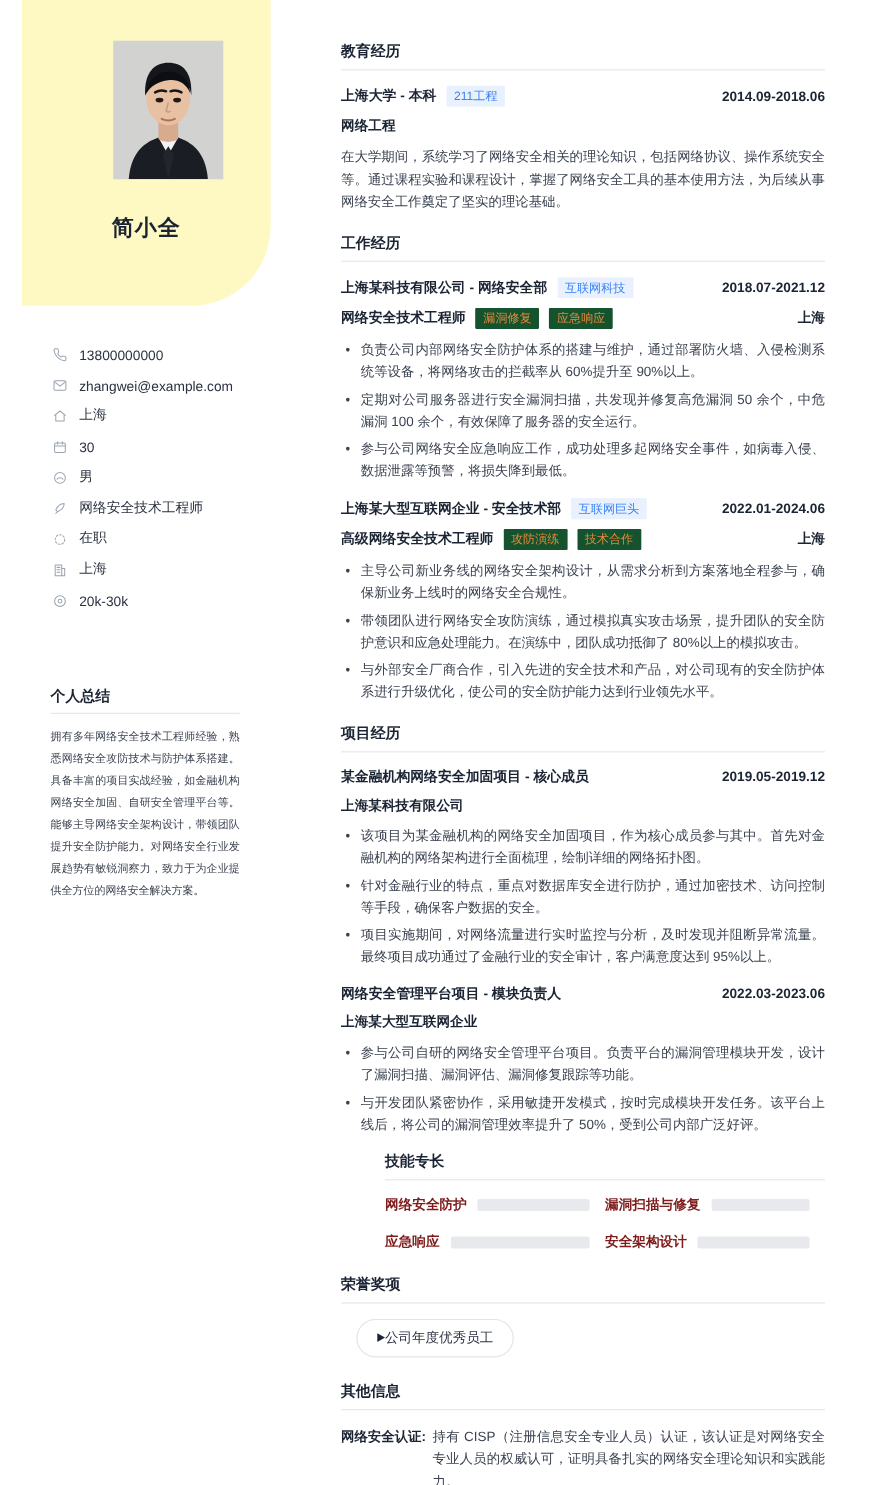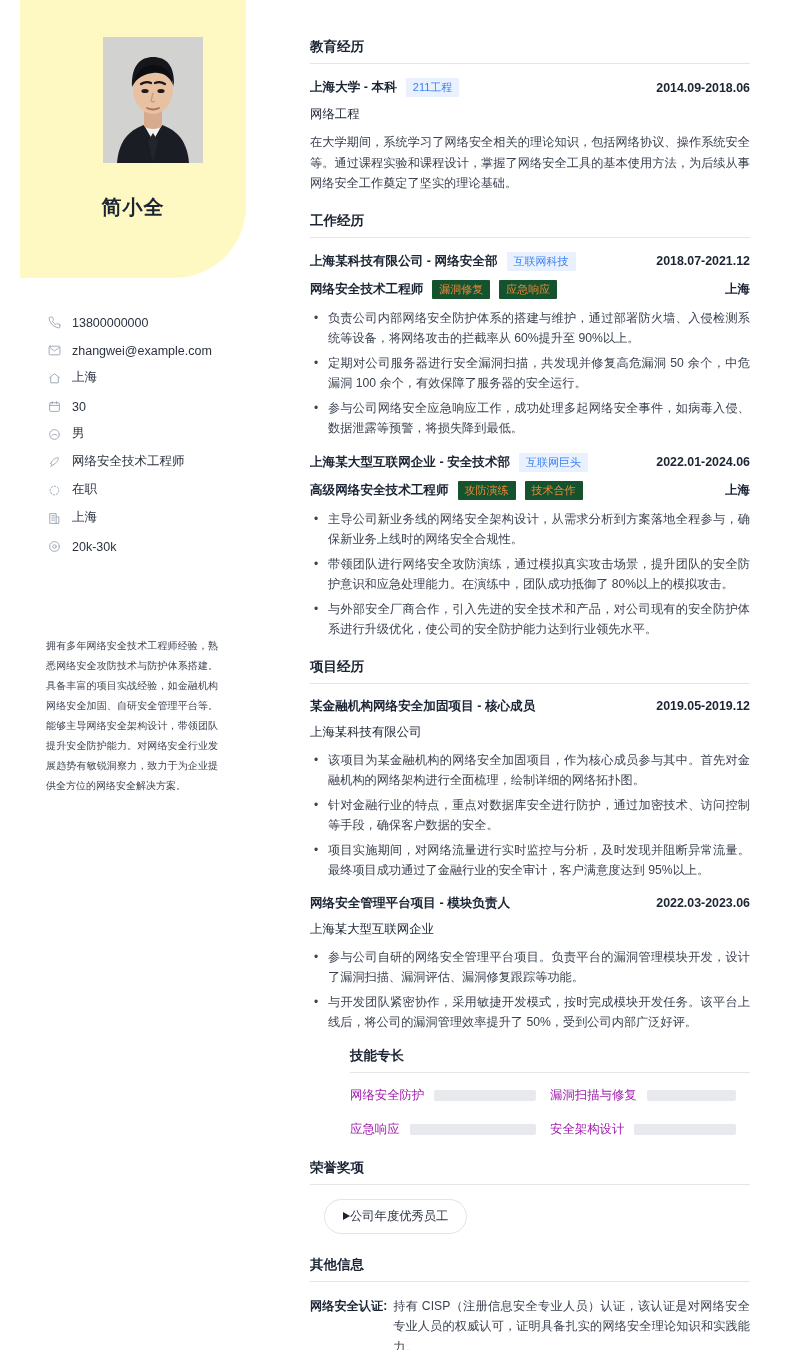"网络工程" .sub-line { font-weight: 400 -> 700 }
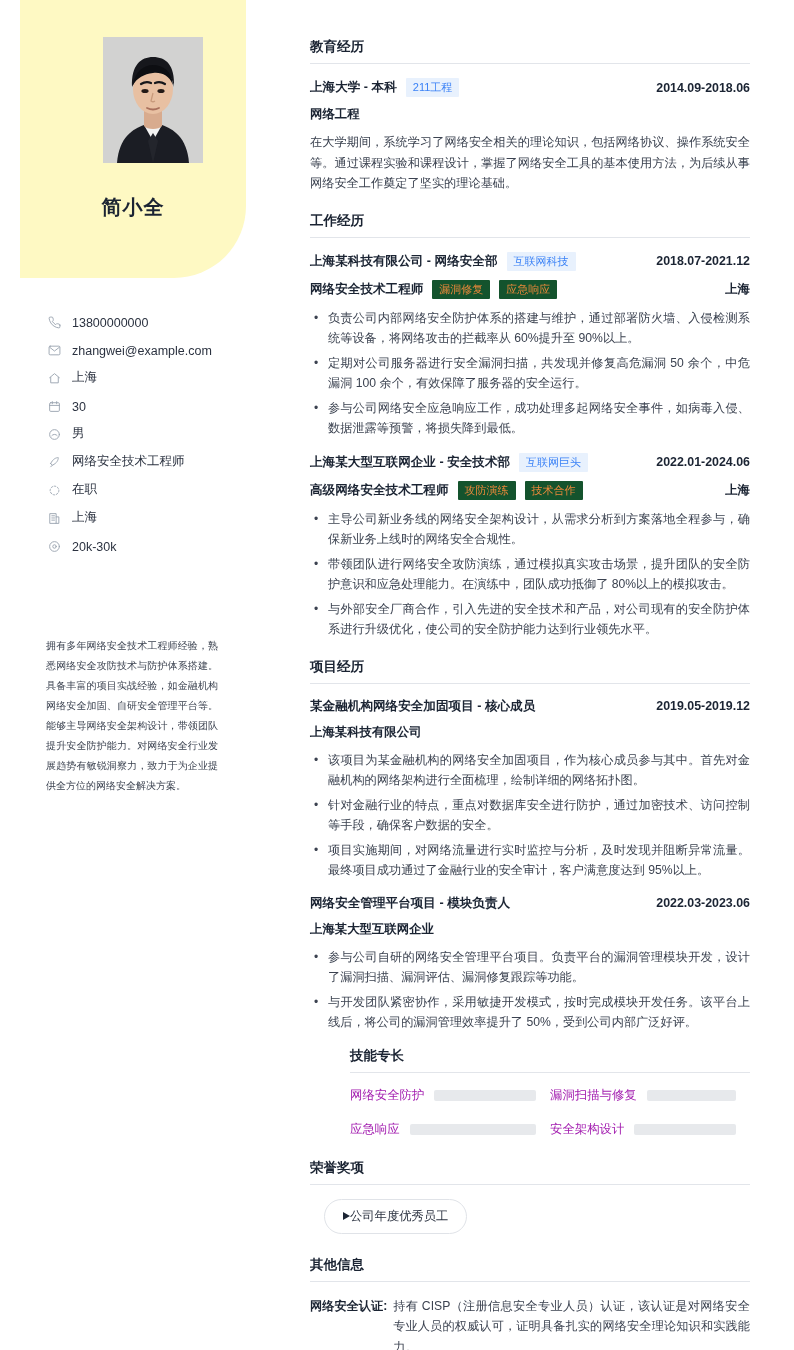"个人总结" div.summary-head { html: none -> <div>个人总结</div> }
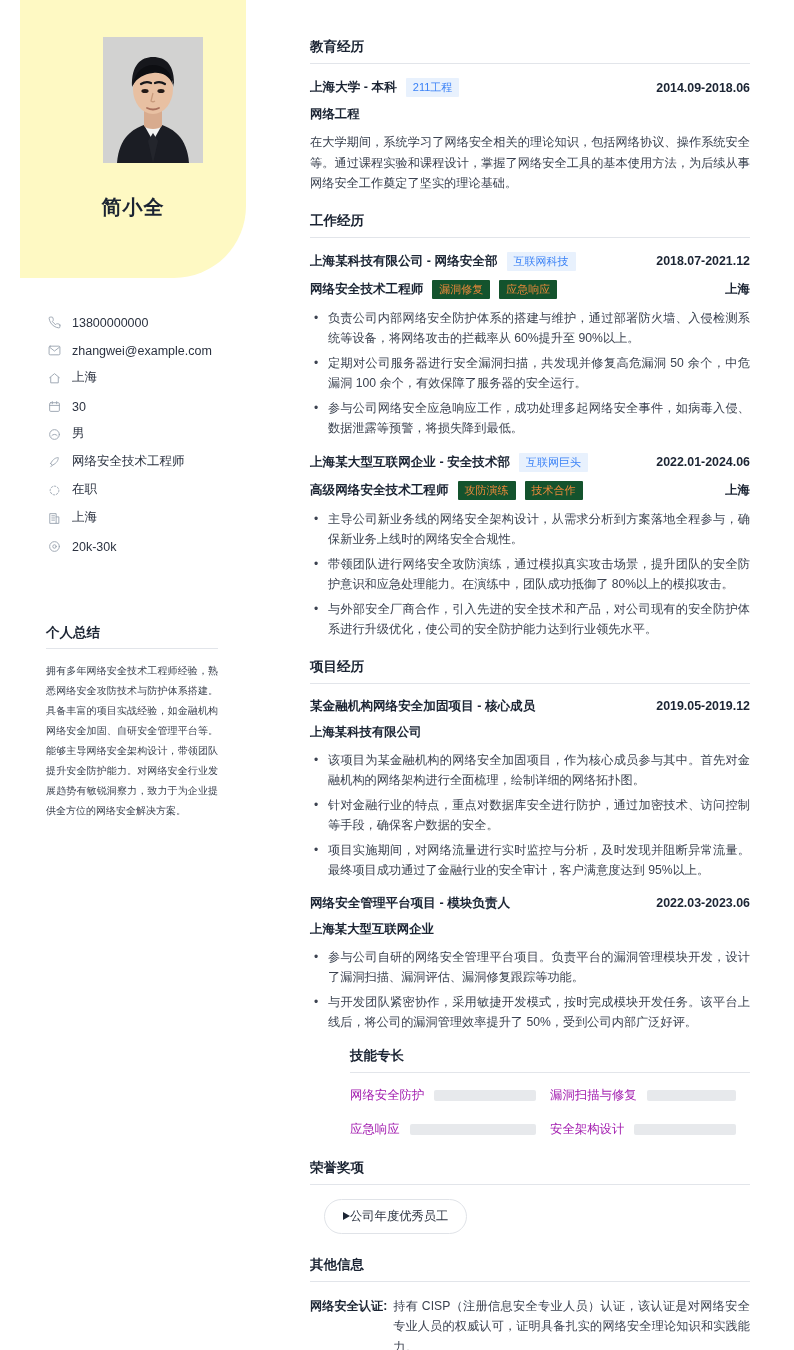"网络安全防护" .skill-name { color: #a21caf -> #7f1d1d; font-weight: 400 -> 700 }
